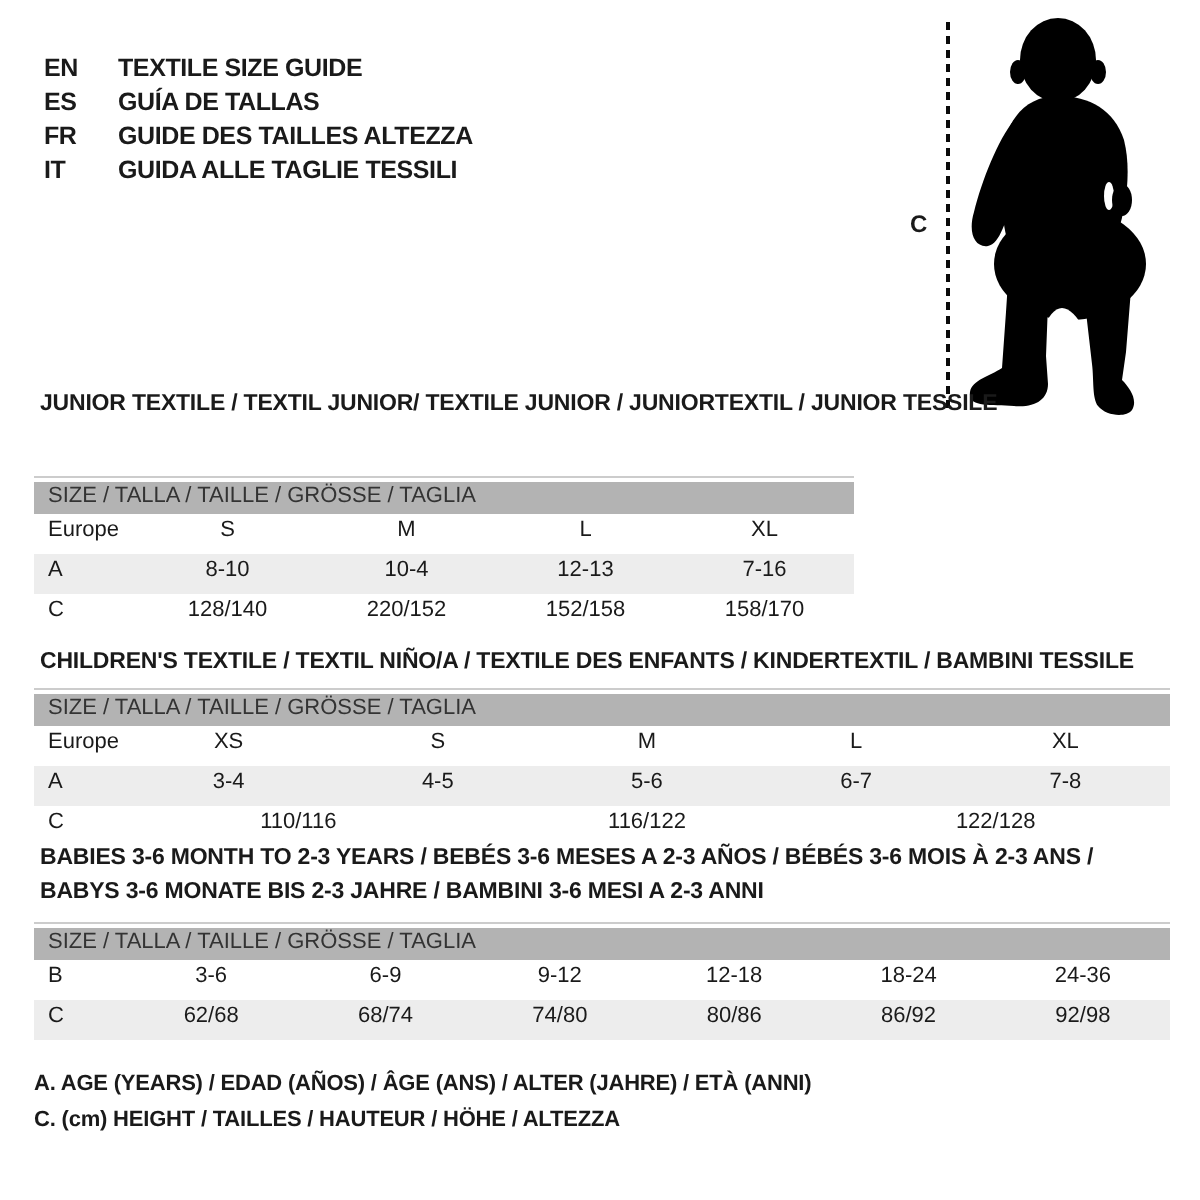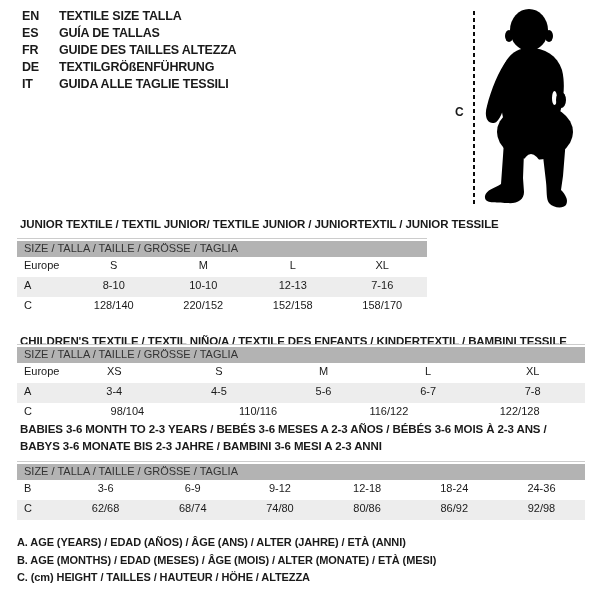"EN" .lang-list { top: 8px -> 26px }
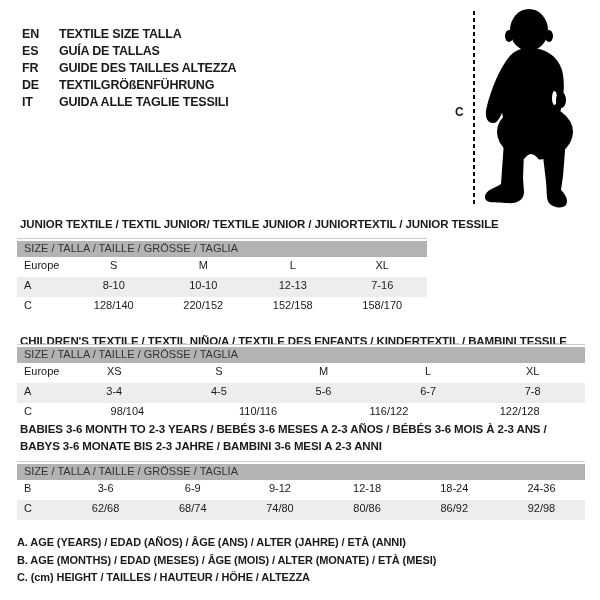"TEXTILE SIZE TALLA" span.lang-title { text: TALLA -> GUIDE }
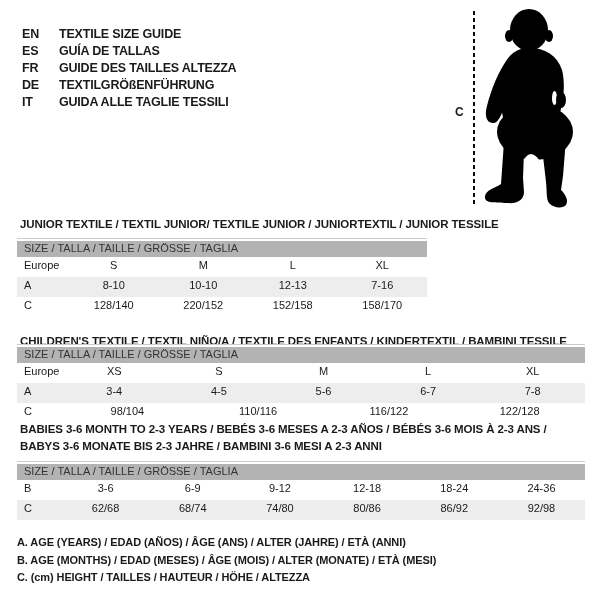"DE" div.lang-row { html: <div> <span>DE</span> <span>TEXTILGRÖßENFÜHRUNG</span> </div> -> none }
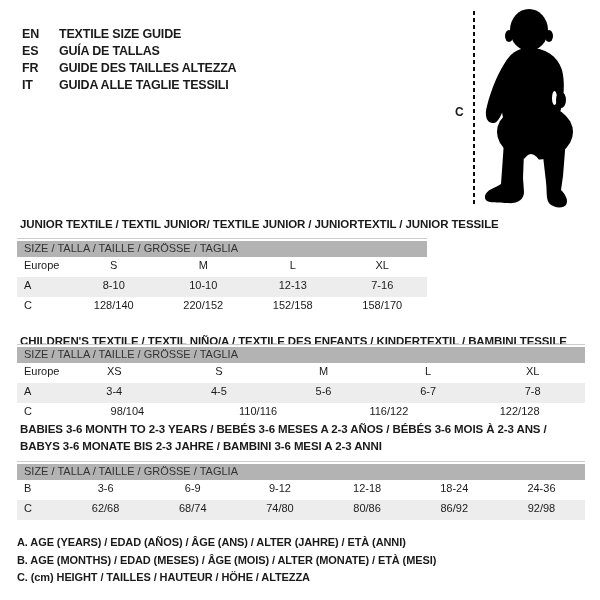"JUNIOR TEXTILE / TEXTIL JUNIOR/" div.section-title { top: 216px -> 194px }
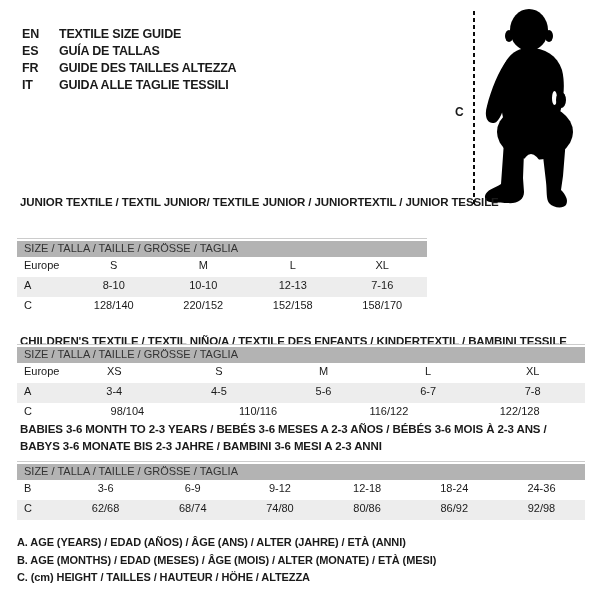"10-10" span.cell { text: 10-10 -> 10-4 }
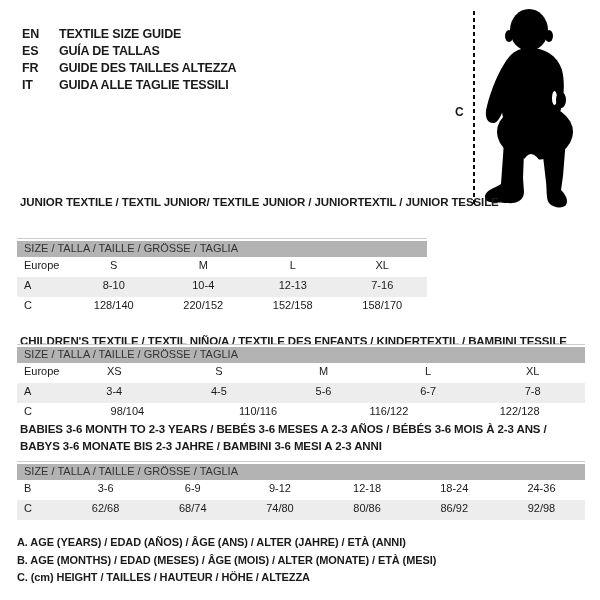"CHILDREN'S TEXTILE / TEXTIL NIÑO/A" div.section-title { top: 333px -> 323px }
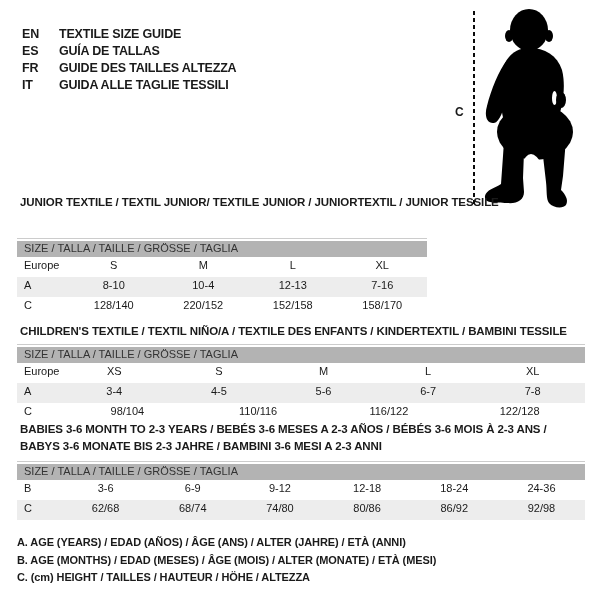"98/104" span.cell { html: <span>98/104</span> -> none }
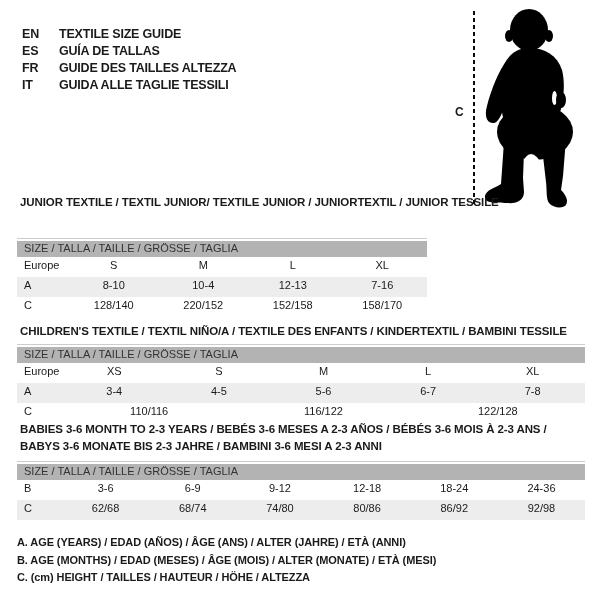"B. AGE (MONTHS) / EDAD" div.note-line { html: <div>B. AGE (MONTHS) / EDAD (MESES) / ÂGE (MOIS) / ALTER (MONATE) / ETÀ (MESI)</div> -> none }
